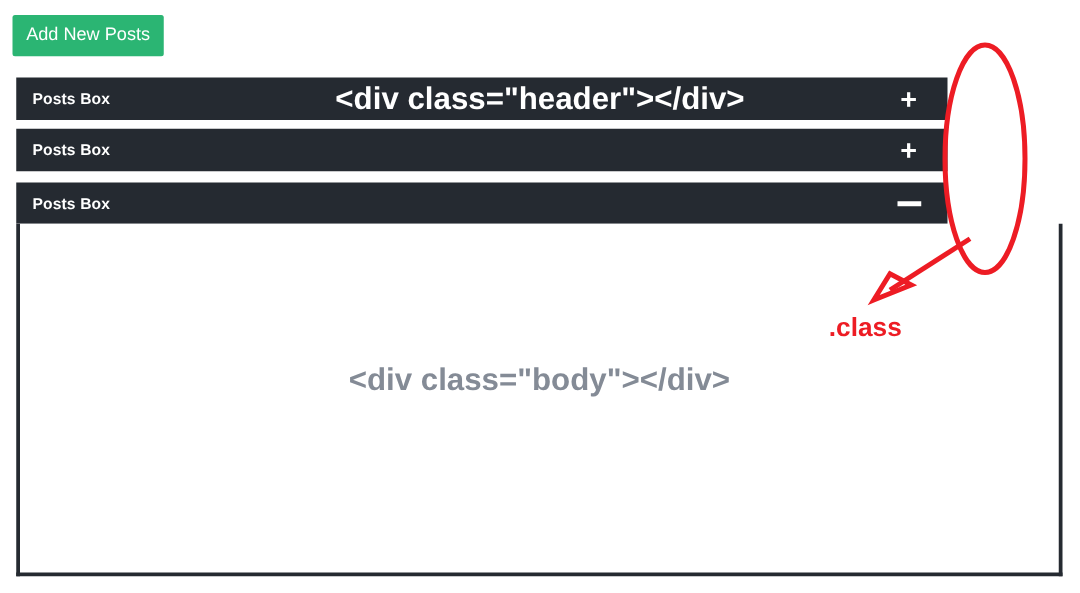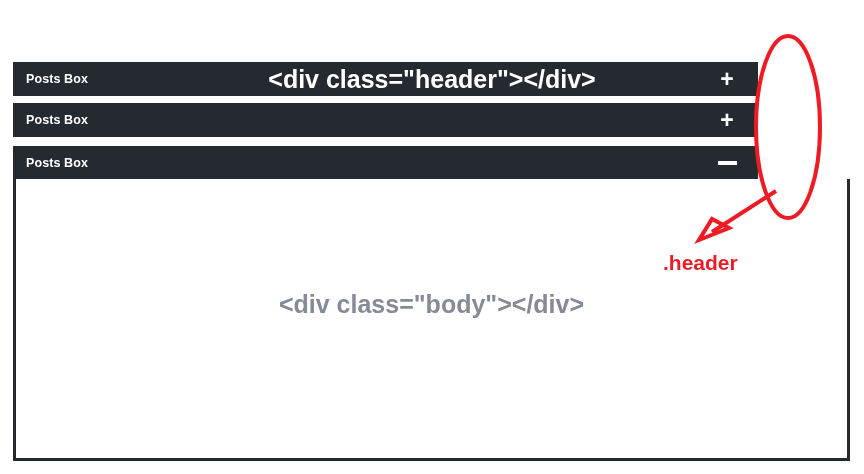"Add New Posts" button.add-btn { html: none -> <button>Add New Posts</button> }
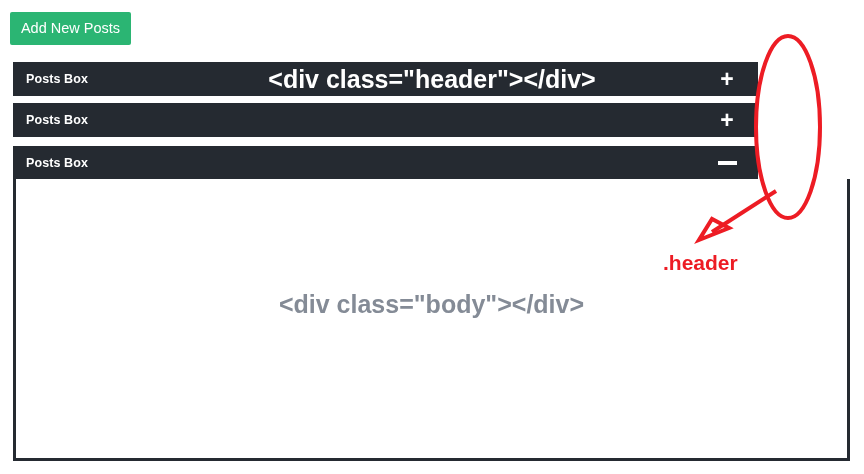".header" div.anno-button-label { text: .header -> .class }
